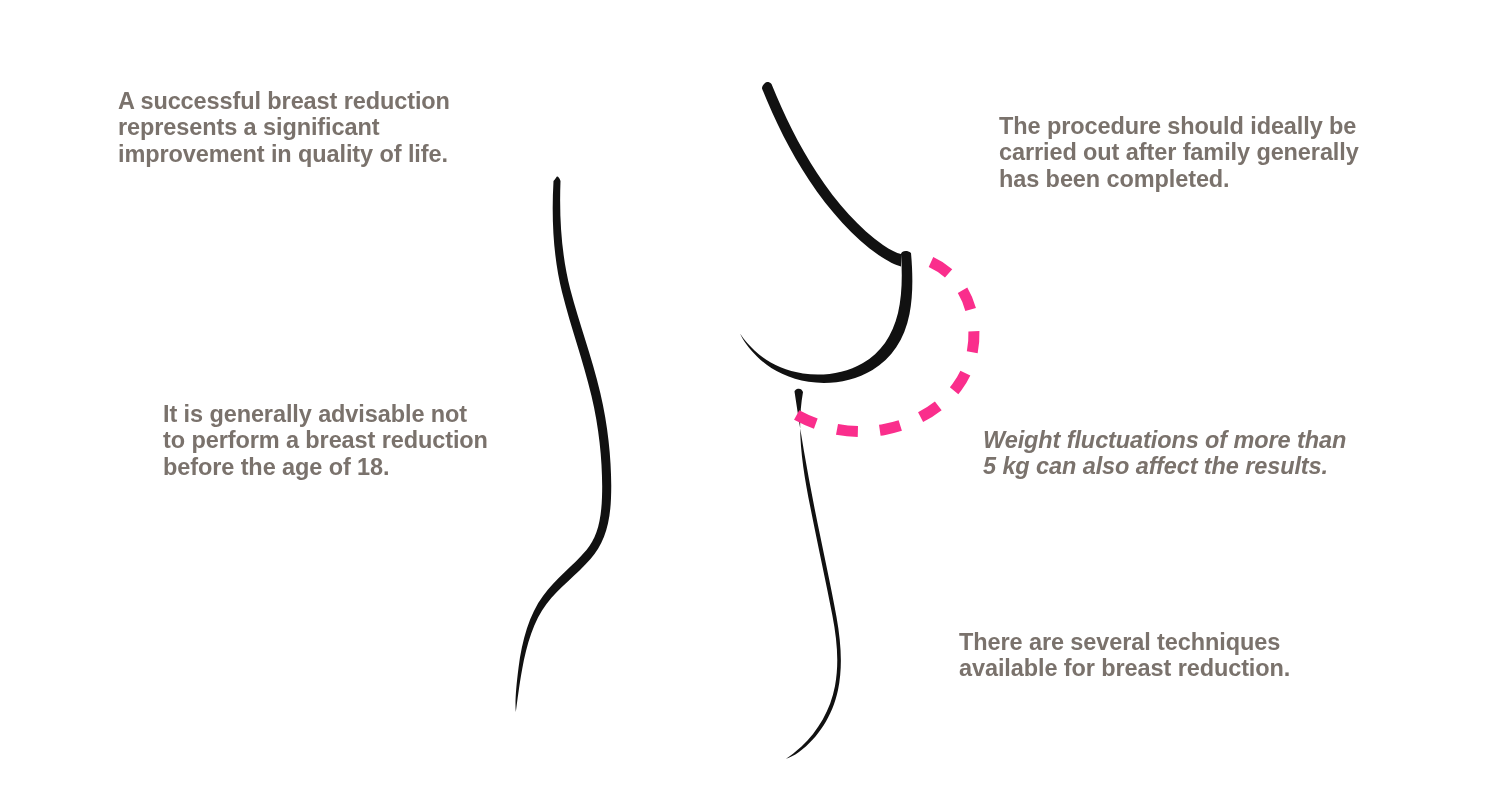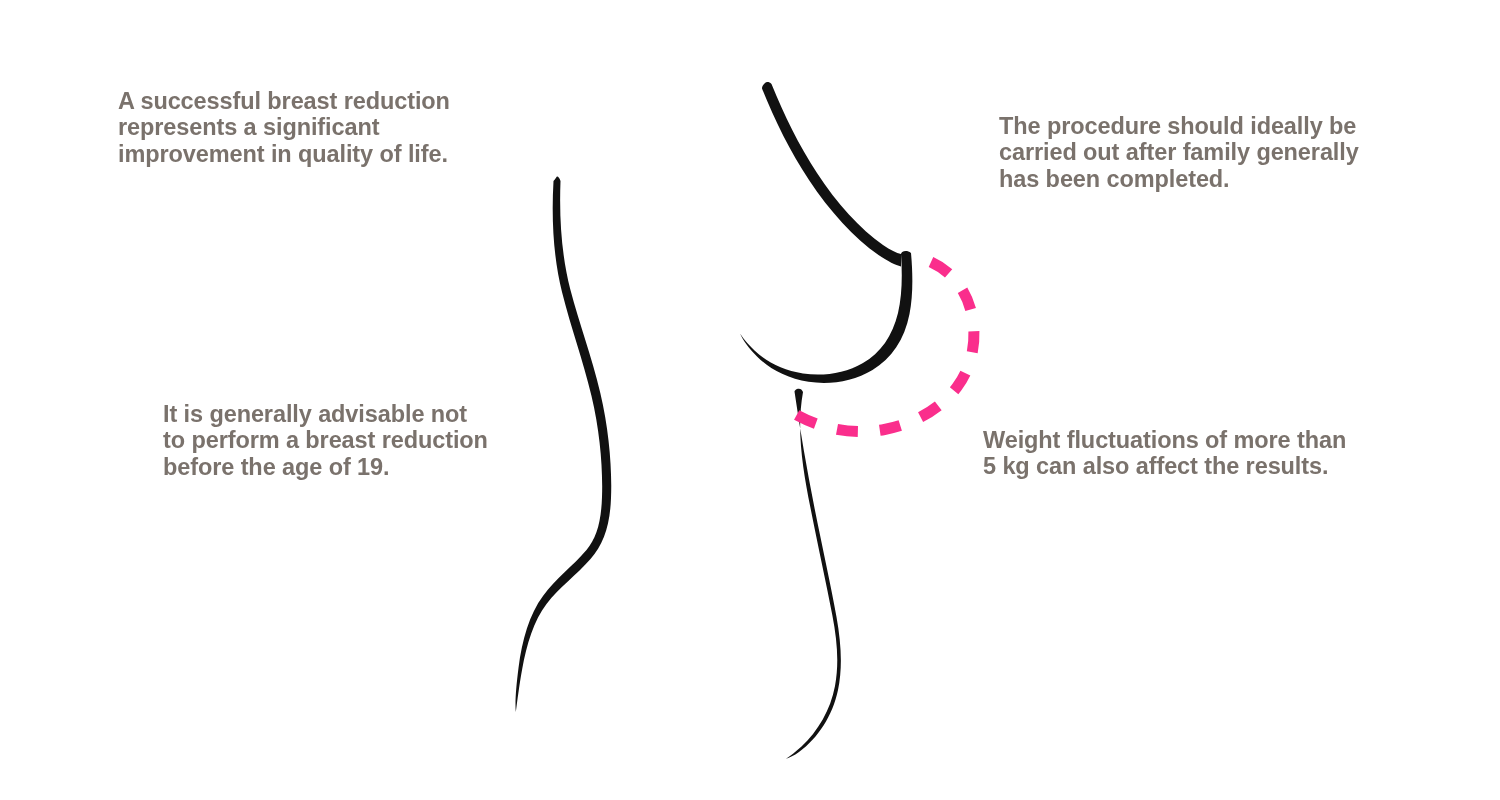"It is generally advisable not" div.callout { text: 19 -> 18 }
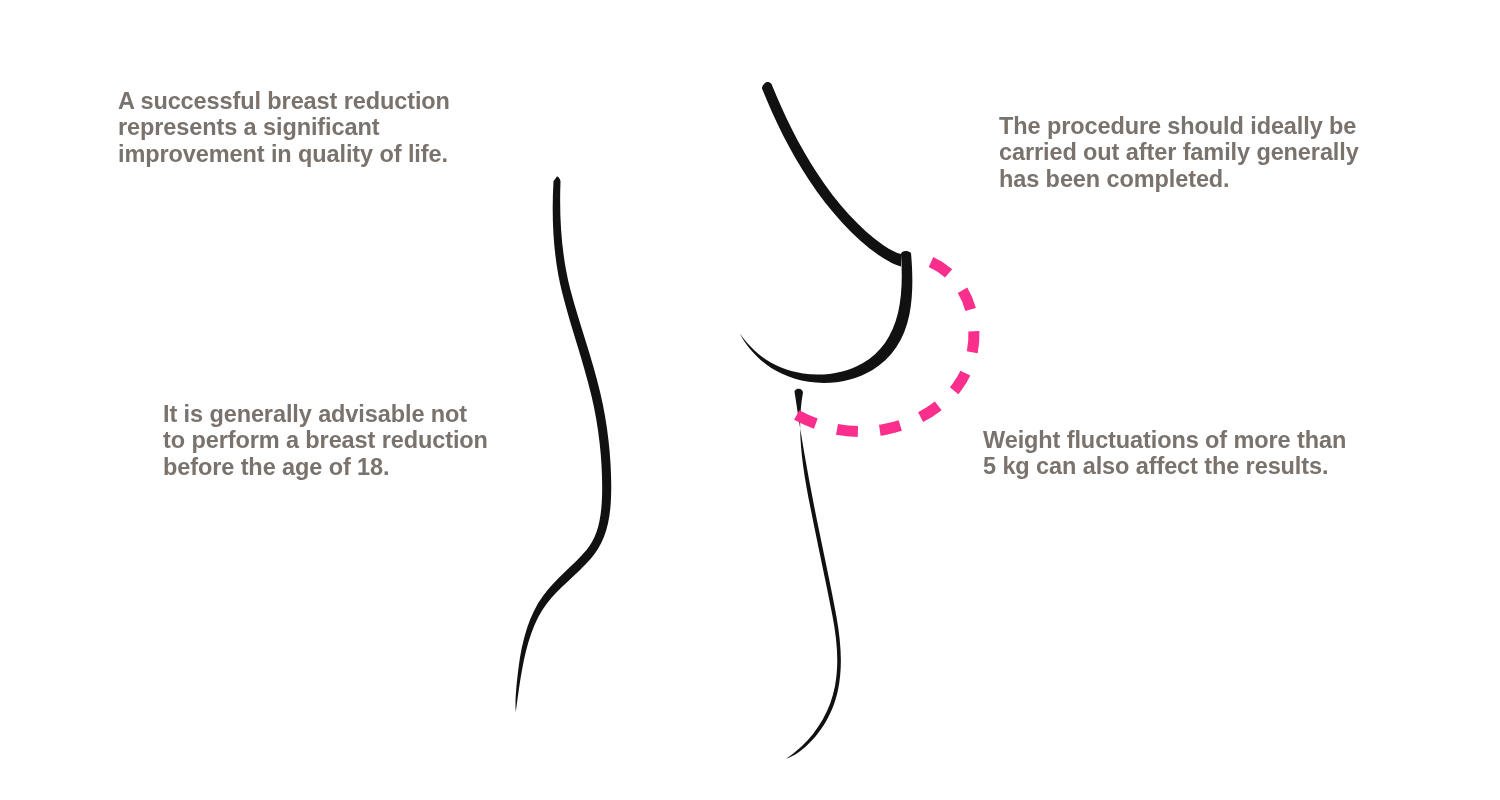"Weight fluctuations of more than" .callout-3 { font-style: none -> italic }
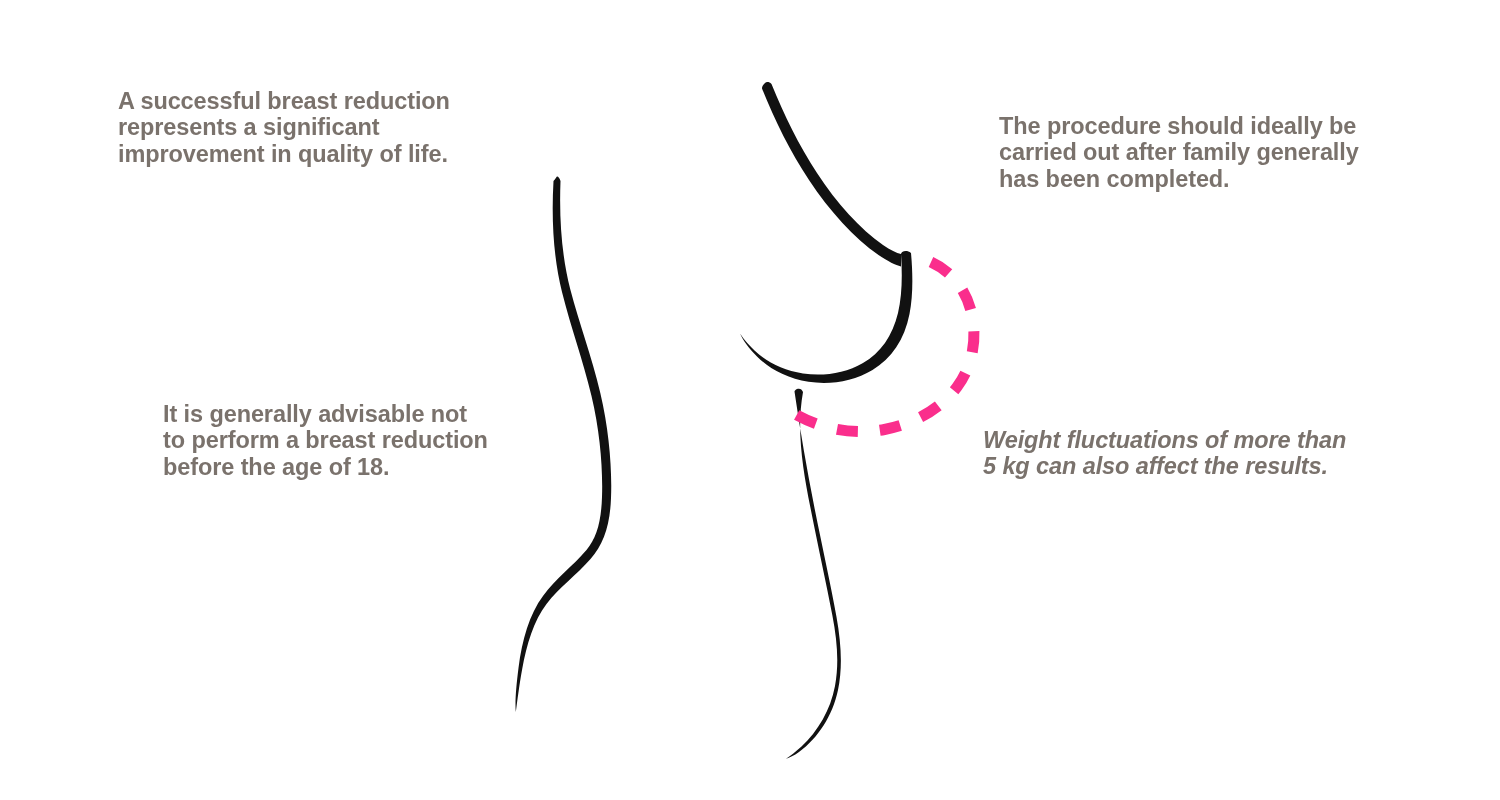"There are several techniques" div.callout { html: none -> <div>There are several techniques available for breast reduction.</div> }
